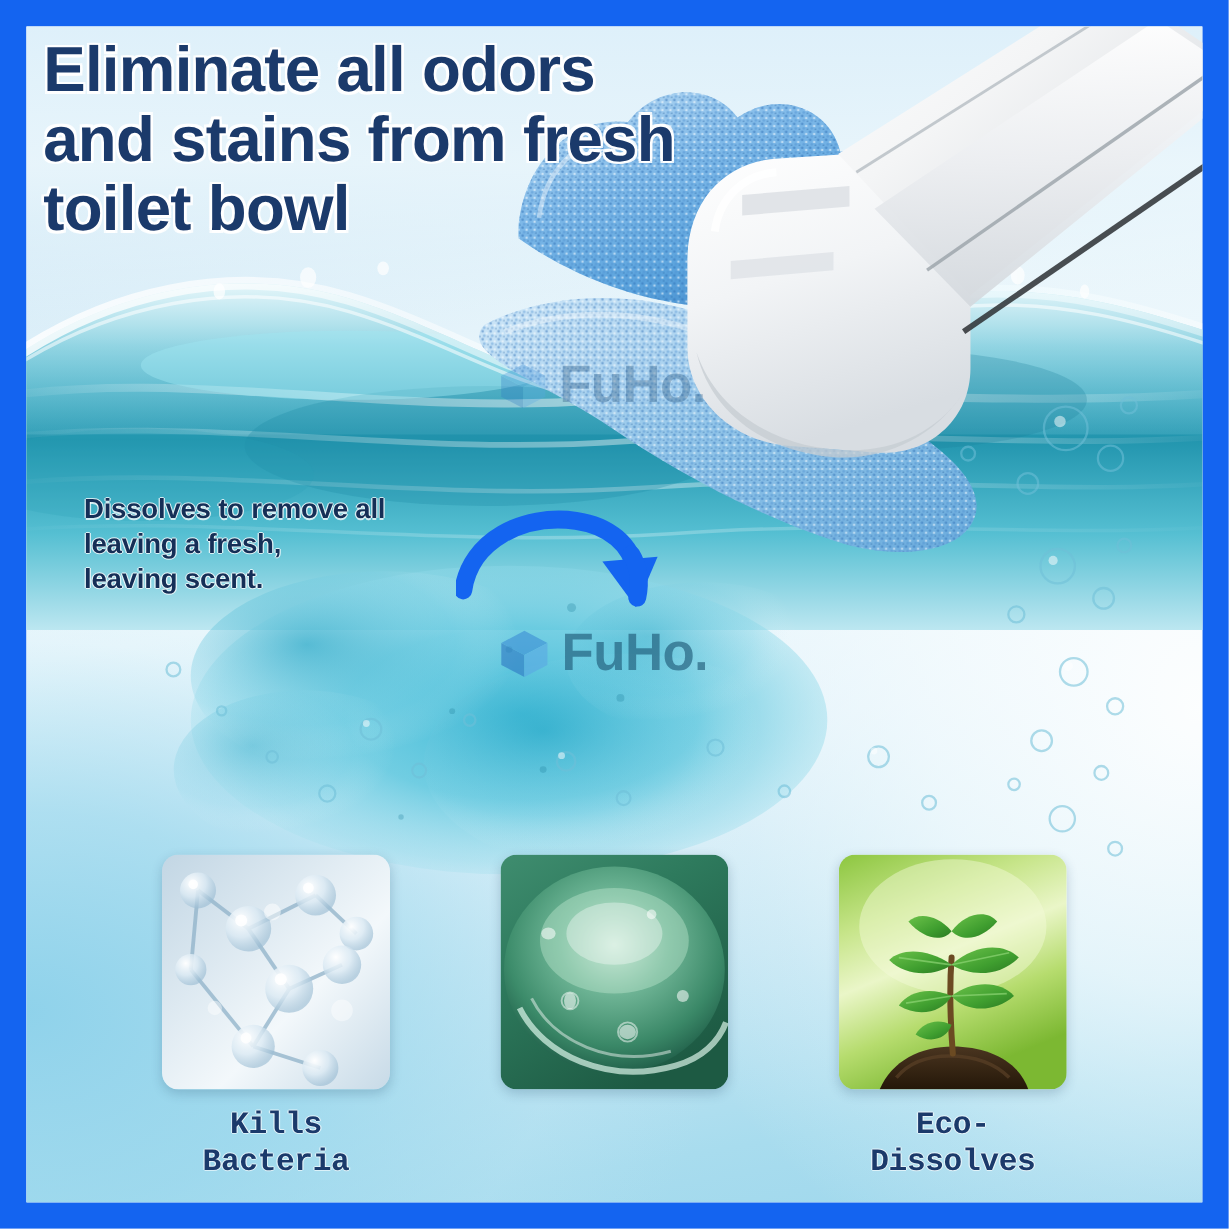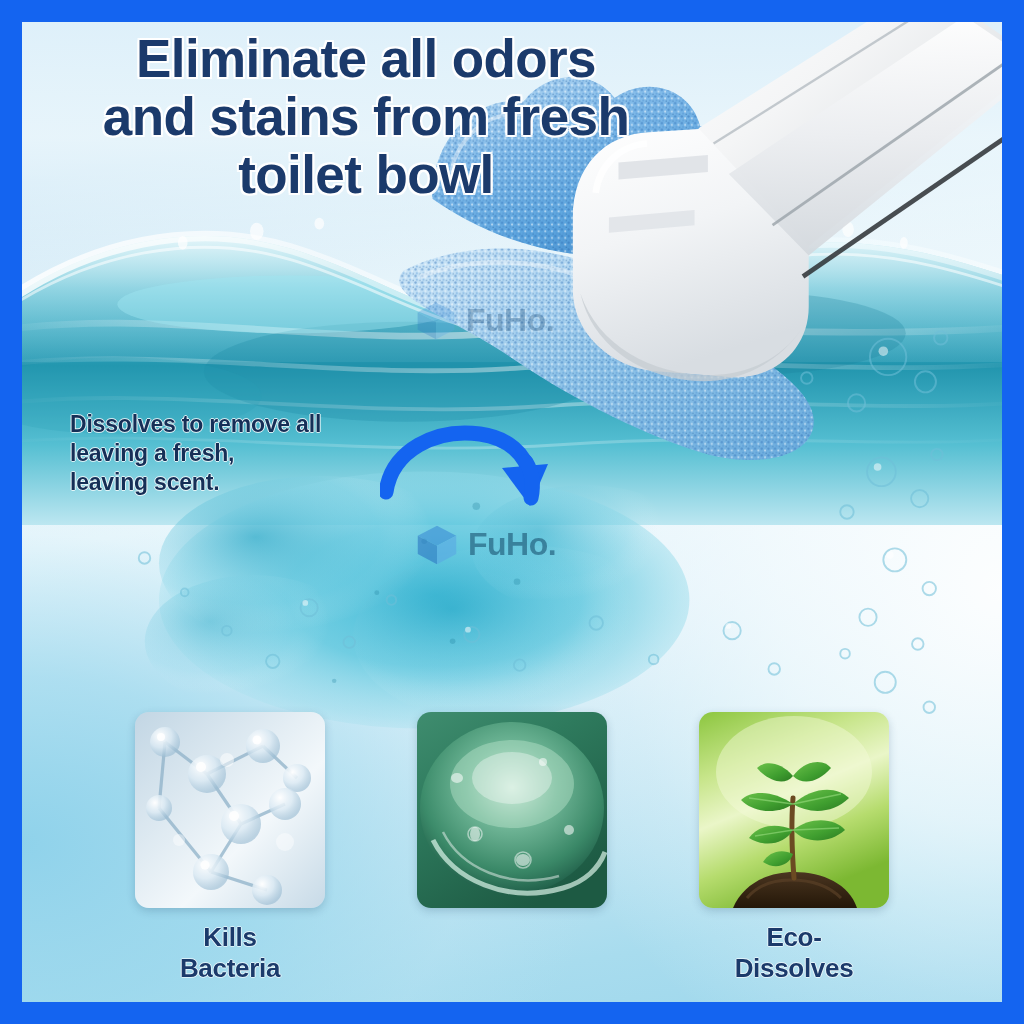"Eliminate all odors" .headline { text-align: center -> none }
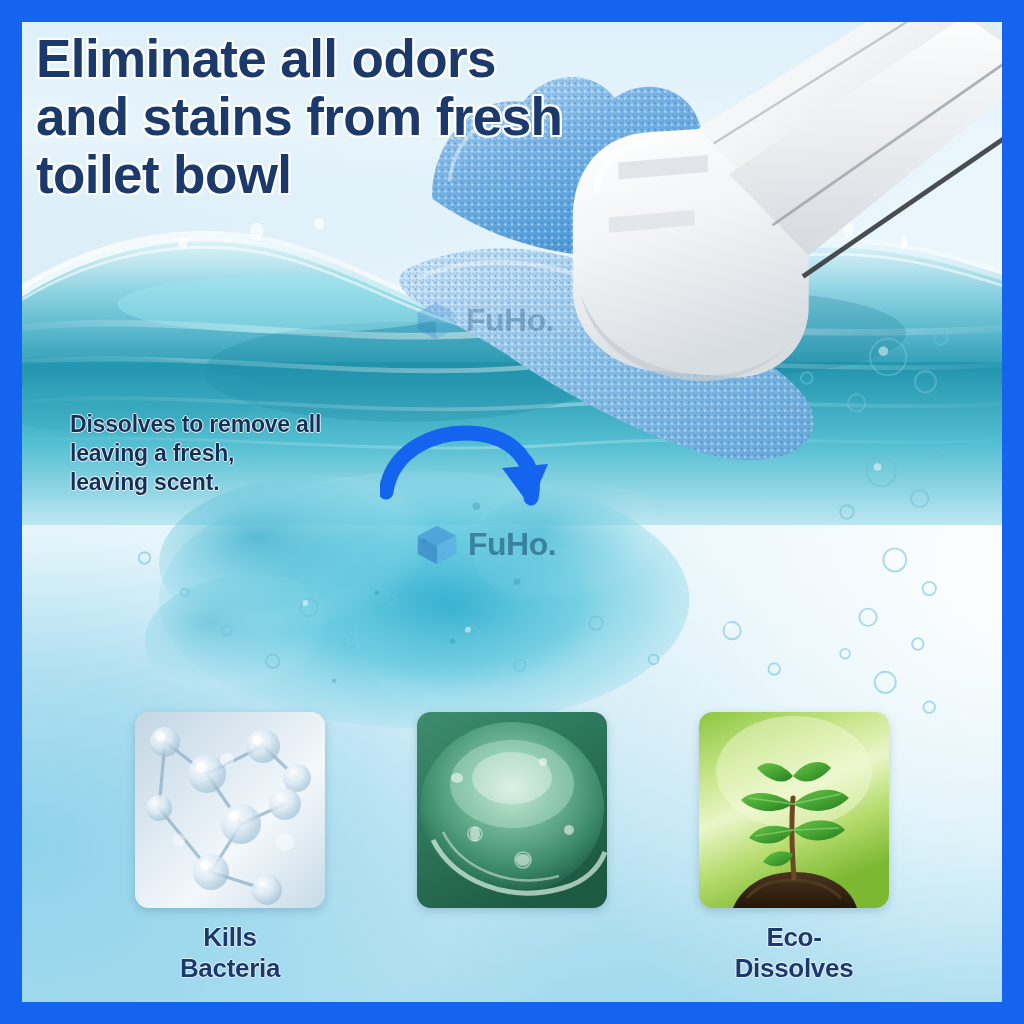"FuHo." .wm .wm-text { font-size: 32px -> 44px }
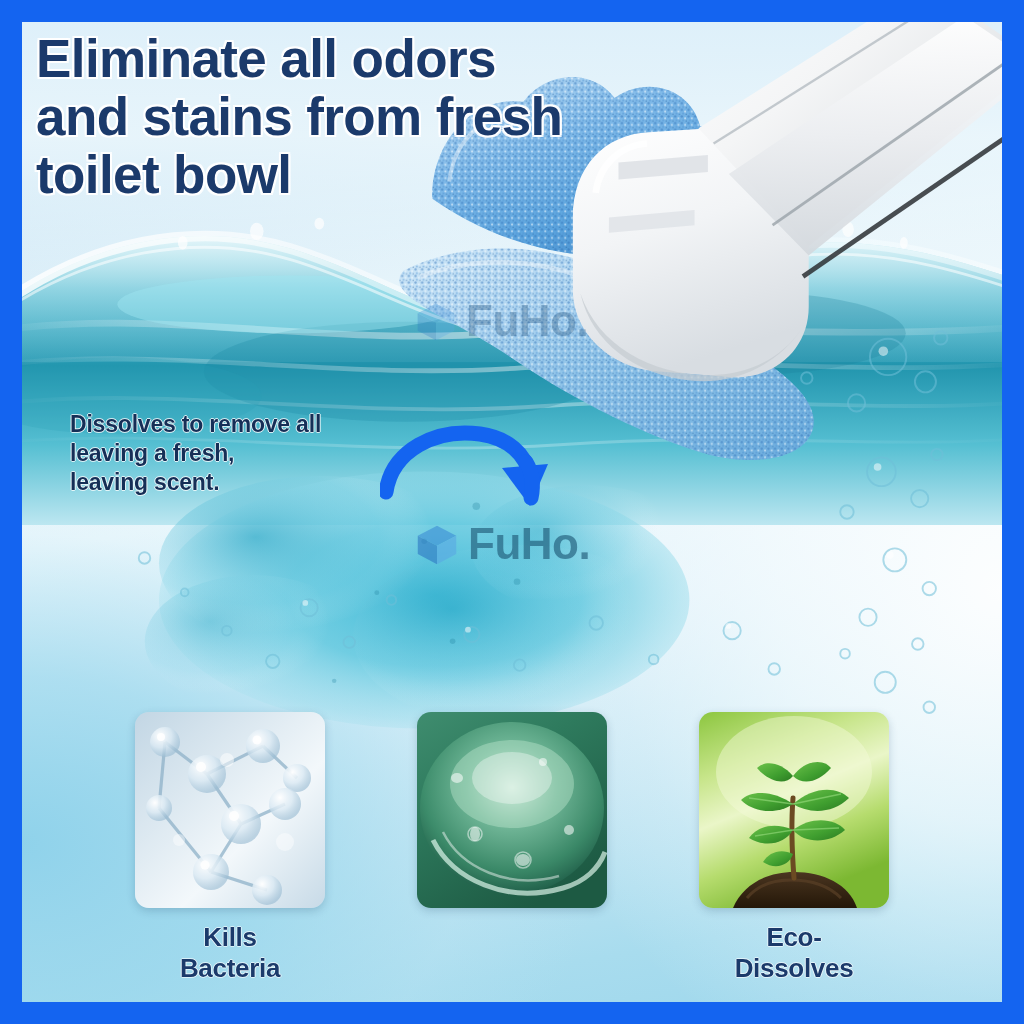"Kills" .features { font-family: none -> Liberation Mono, monospace }
